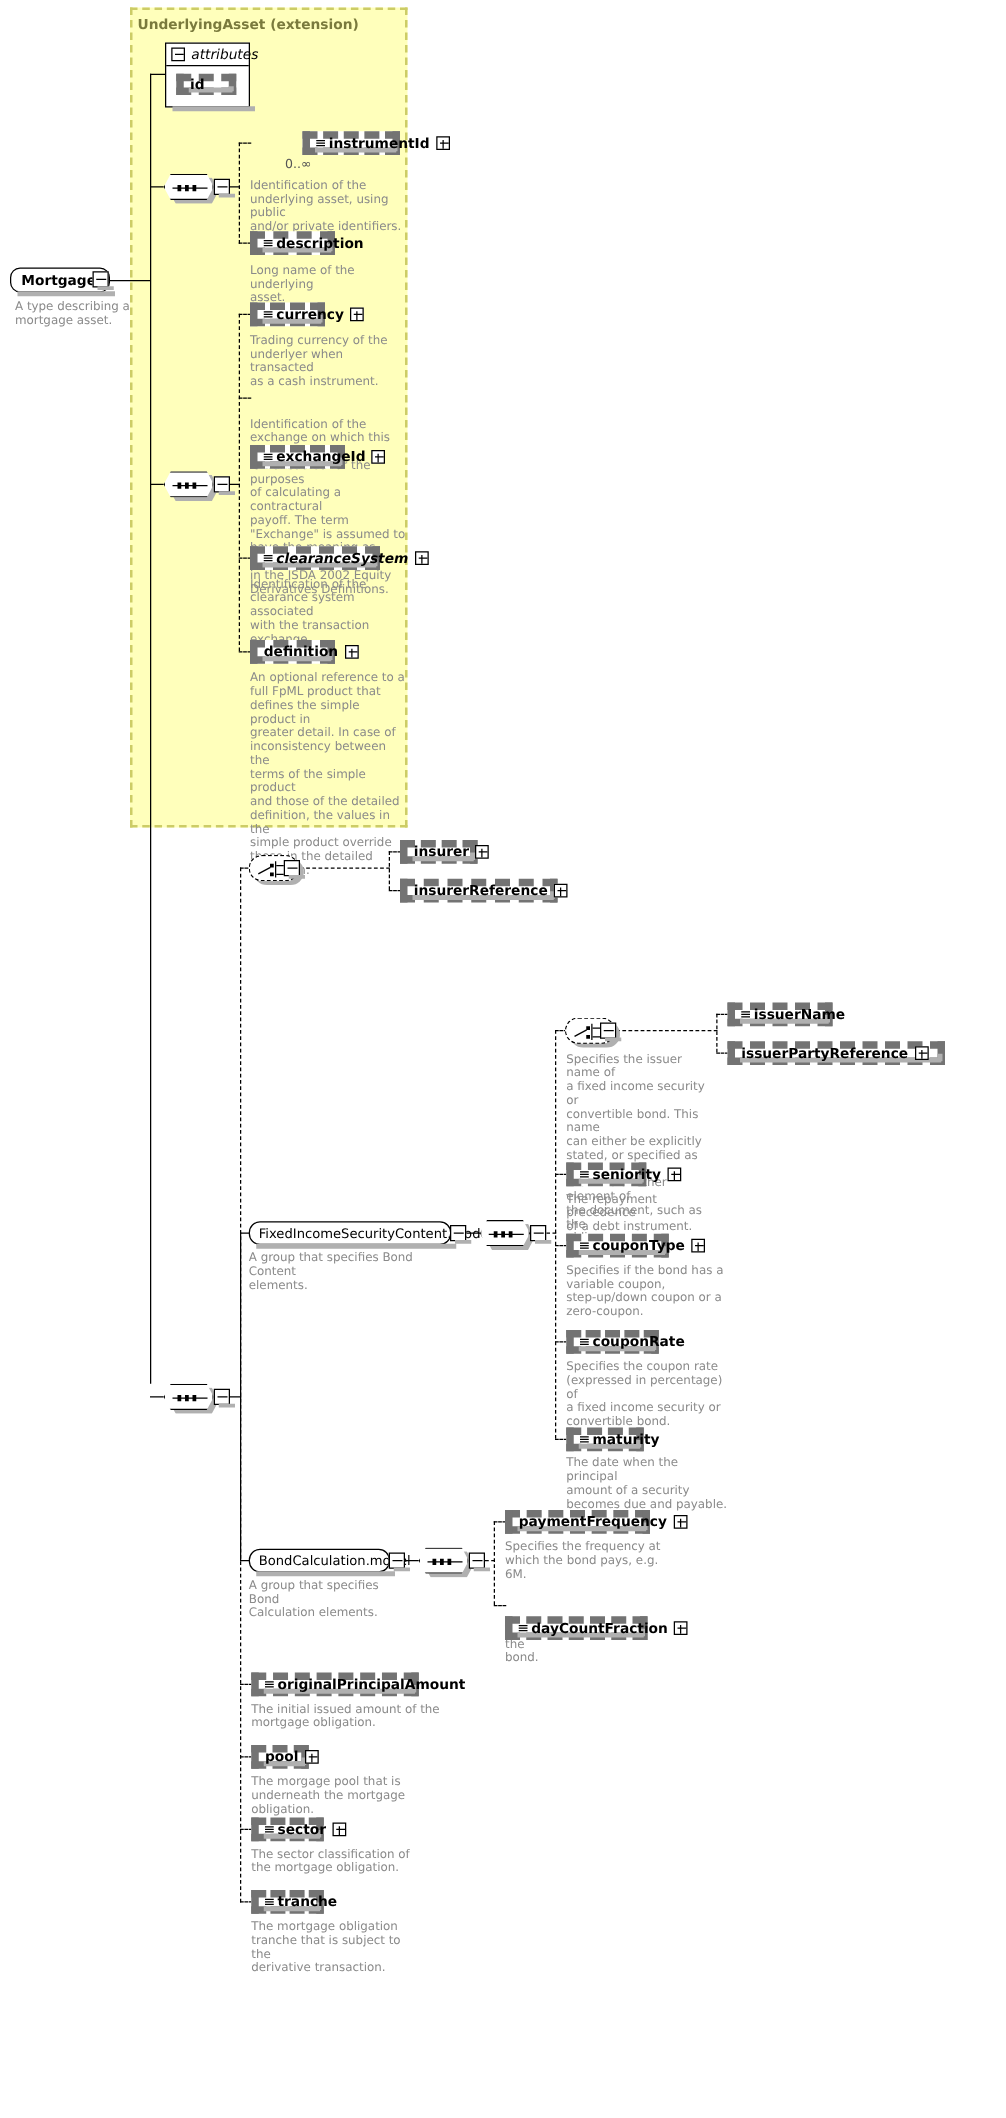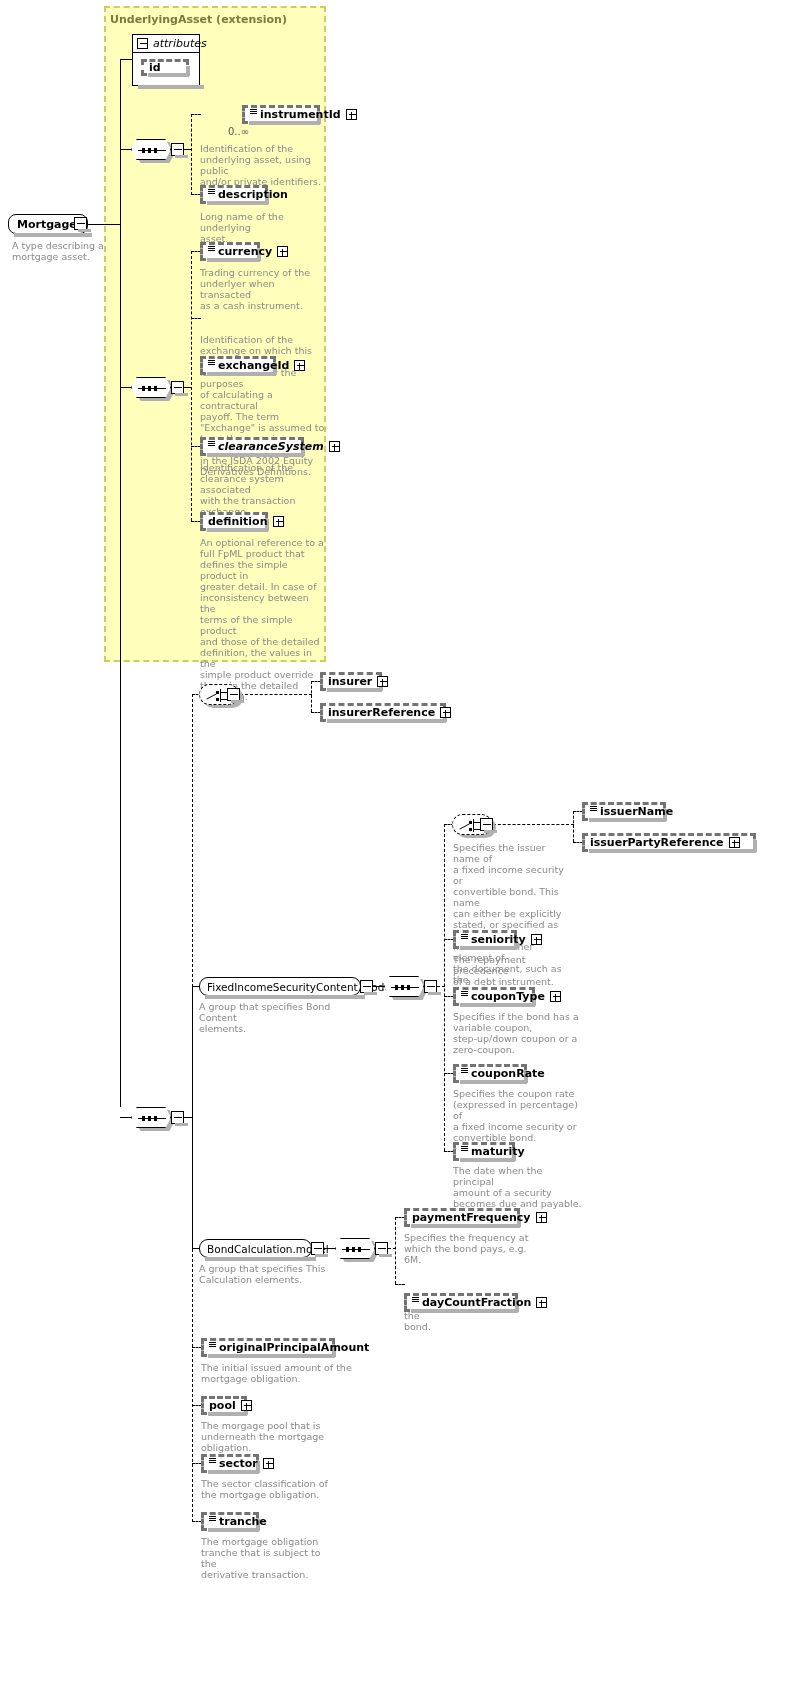"id" .node { border: 3px solid #737373 -> 6px solid #737373 }
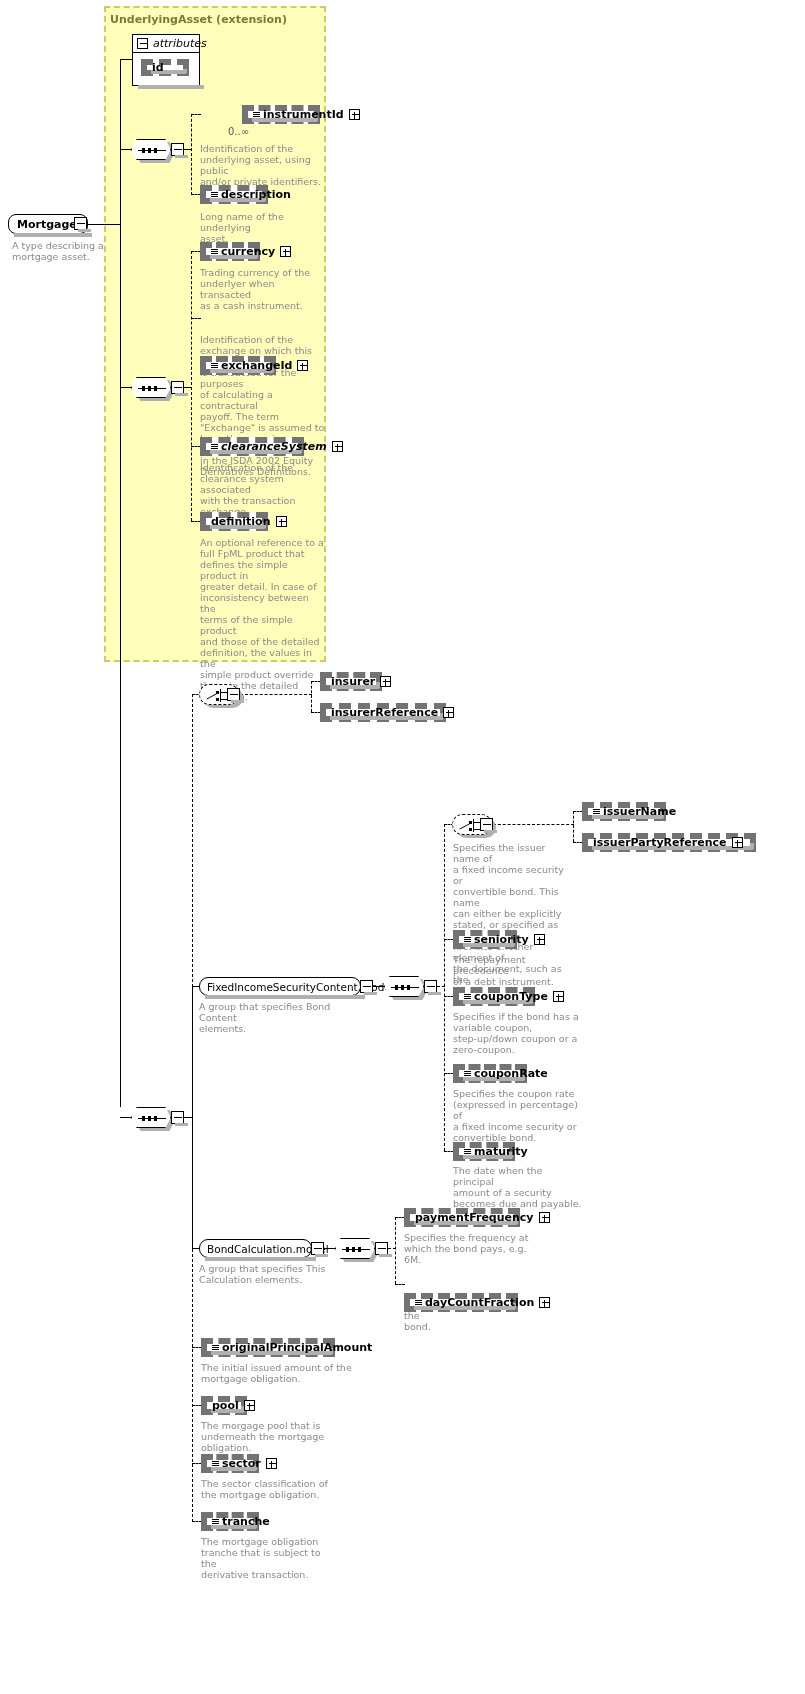"A group that specifies This" div.anno { text: This -> Bond }
